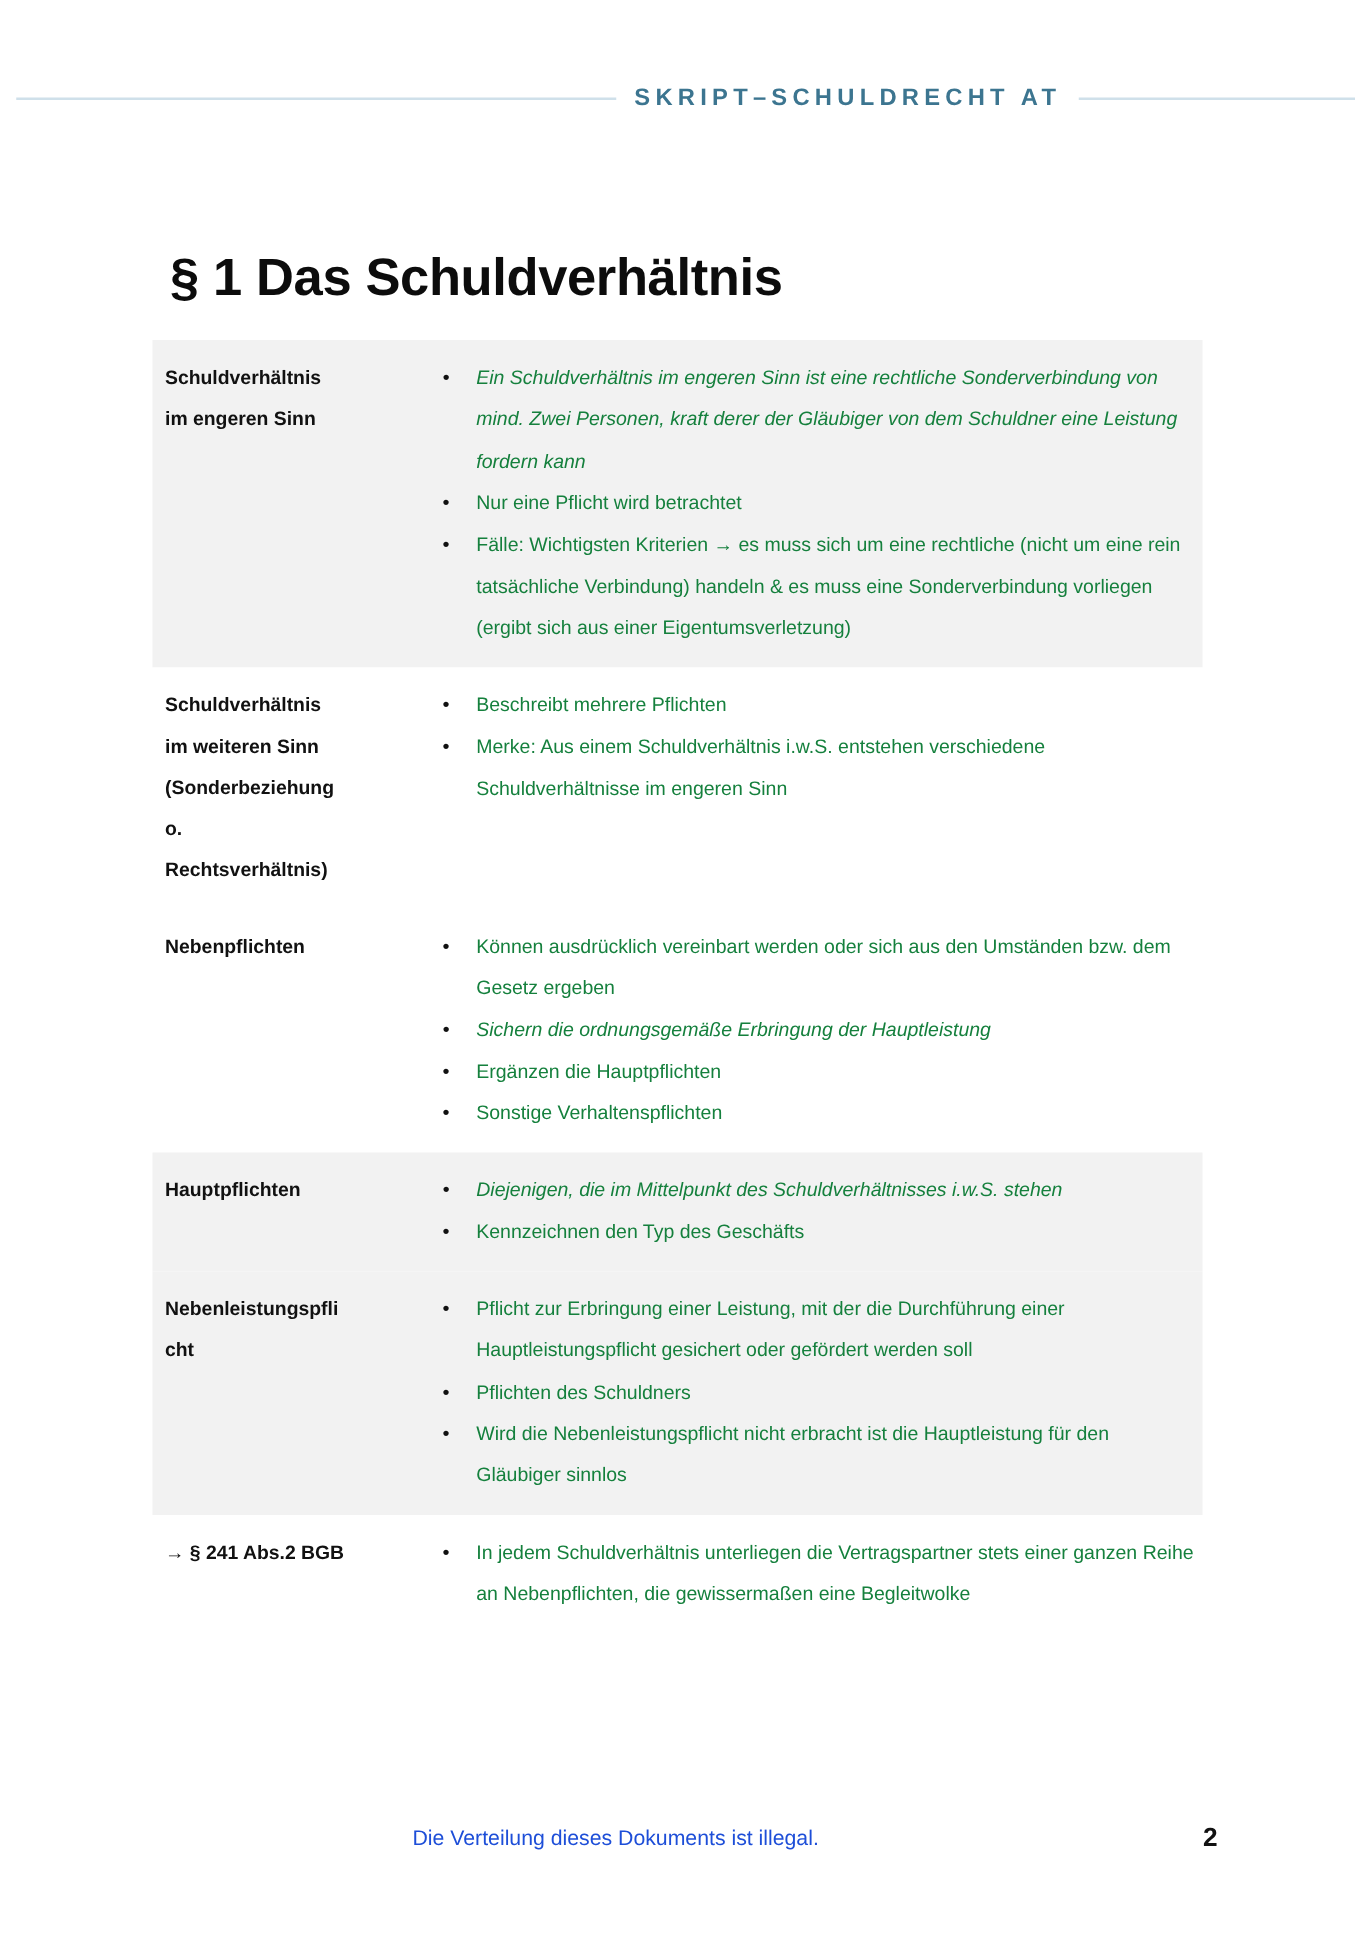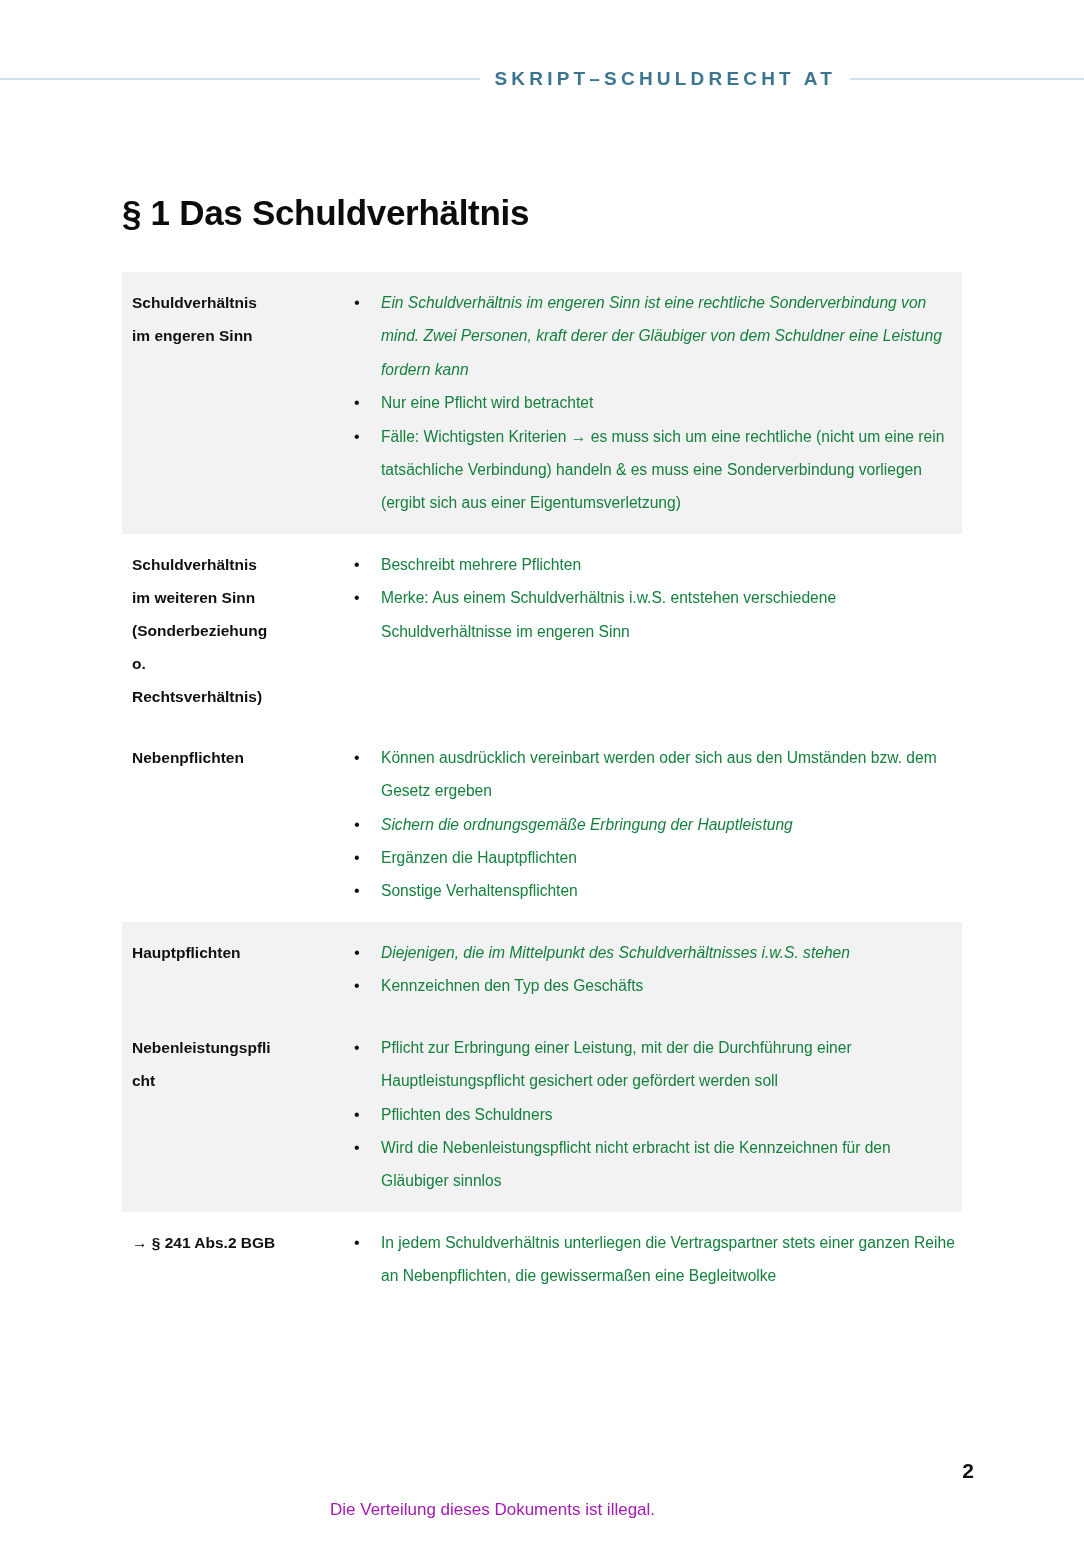"SKRIPT–SCHULDRECHT AT" .page-header { left: 0 -> 13px }
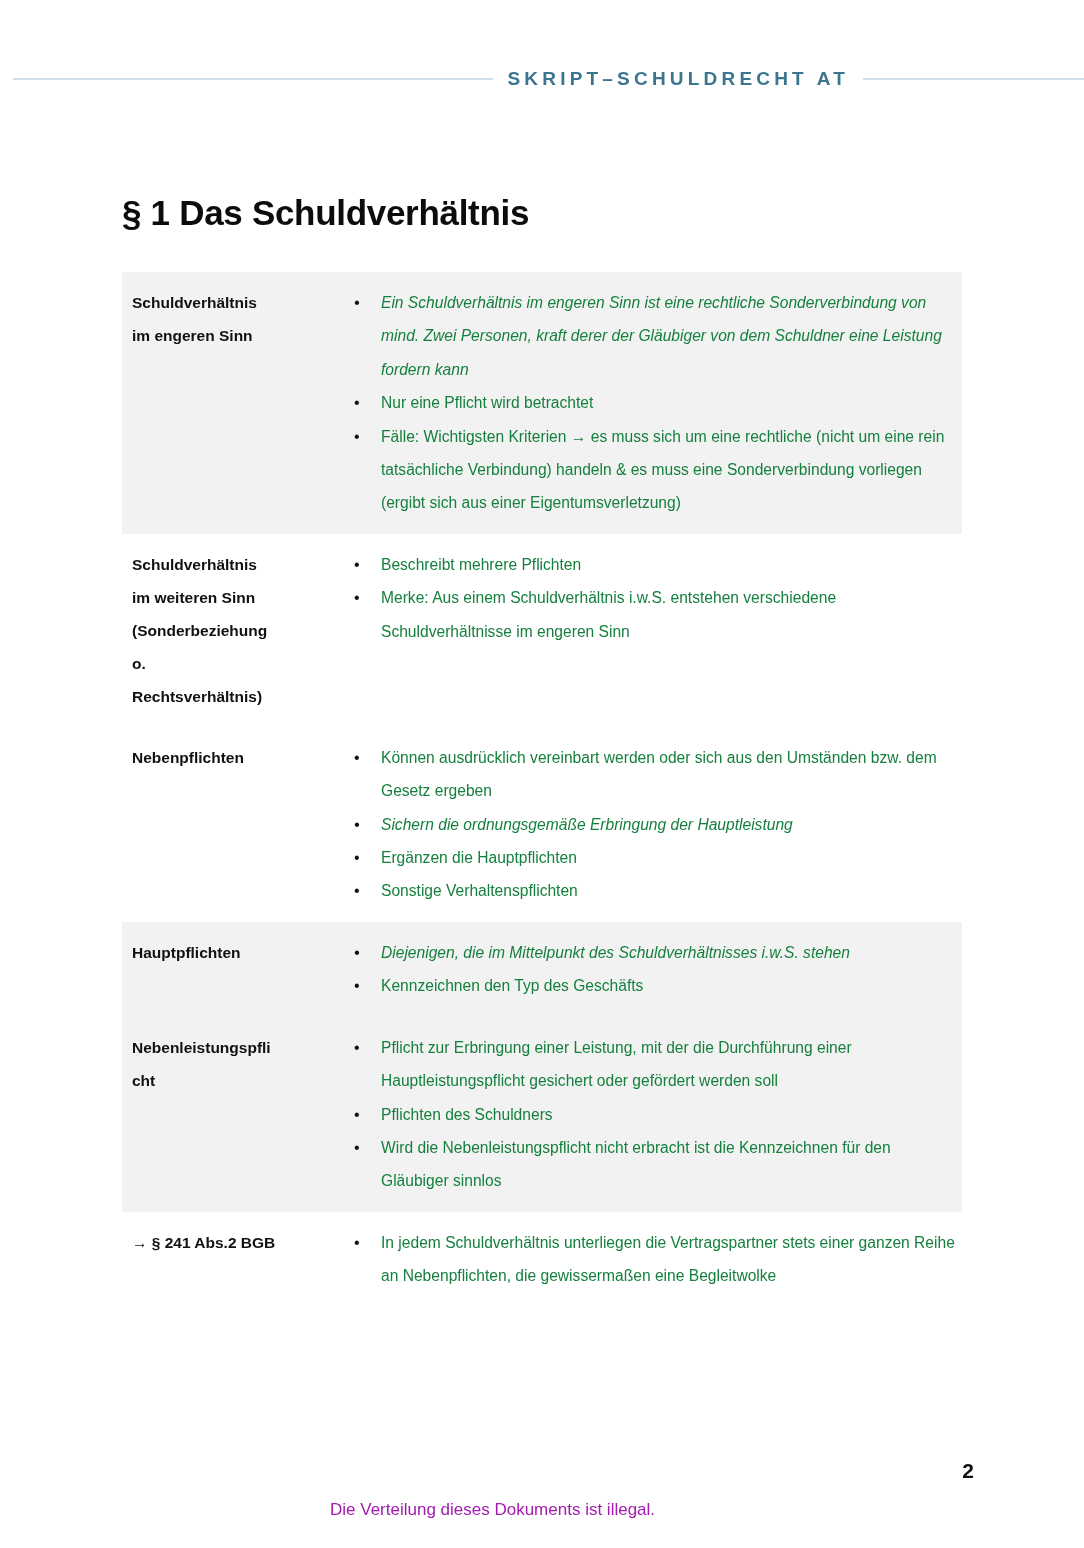"§ 1 Das Schuldverhältnis" .doc-title { font-size: 35px -> 42px; left: 122px -> 136px }
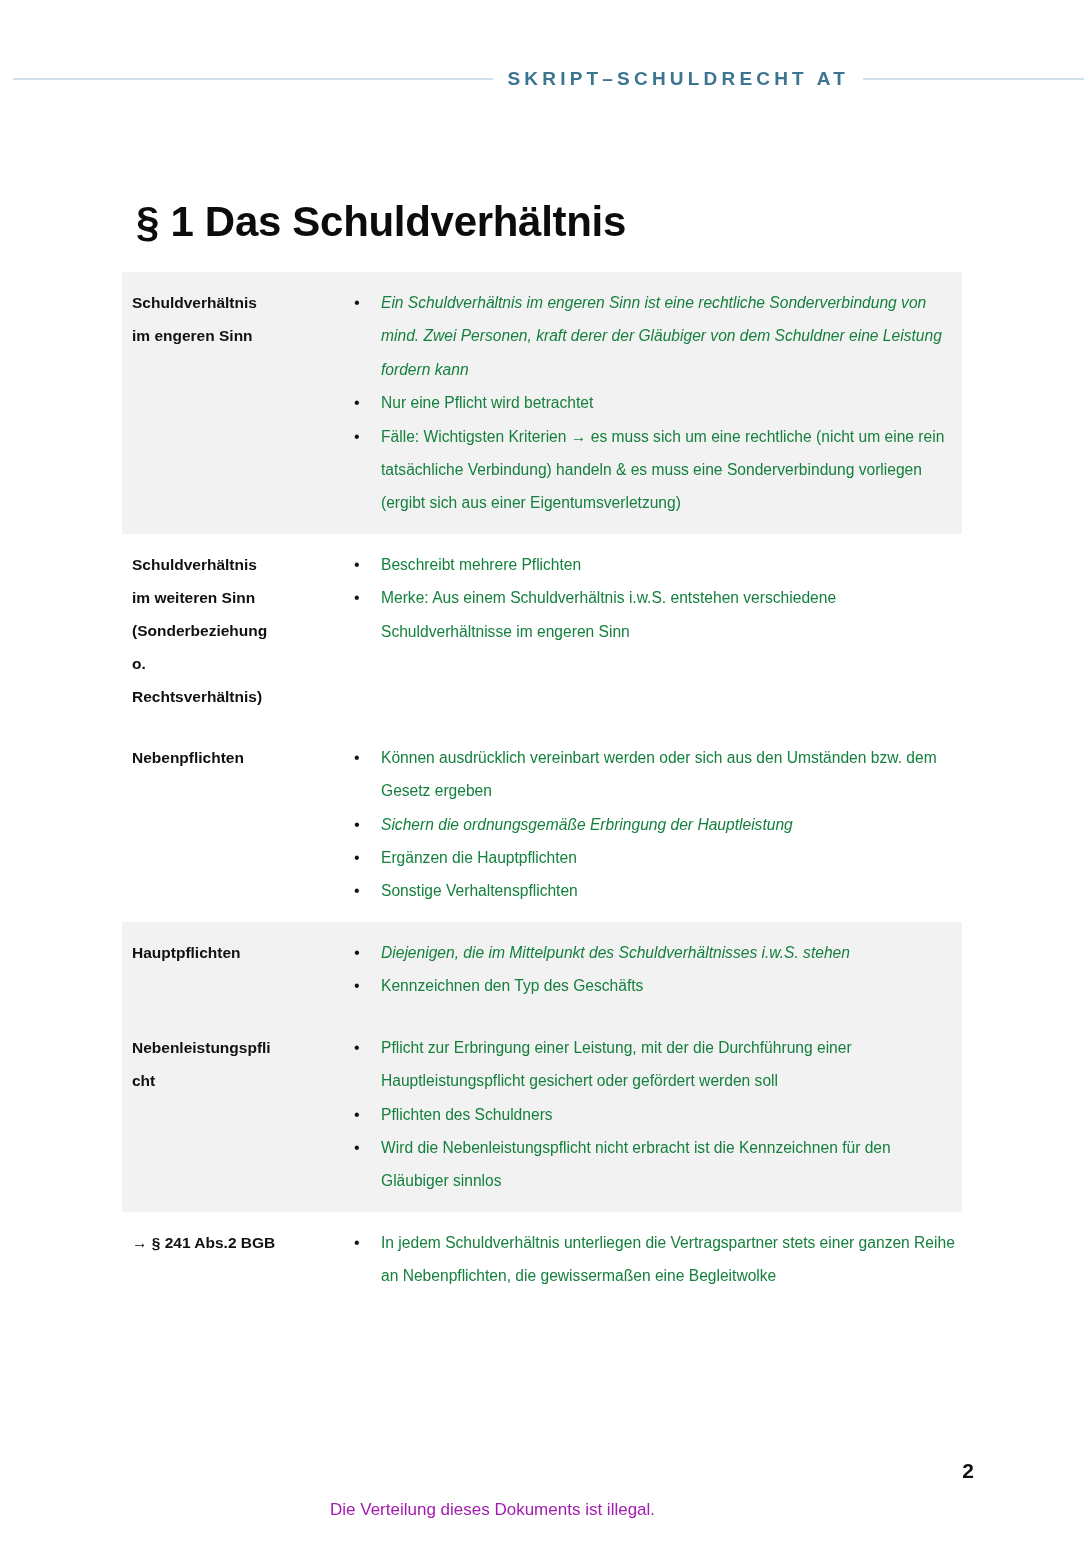"Wird die Nebenleistungspflicht nicht" li { text: Kennzeichnen -> Hauptleistung }
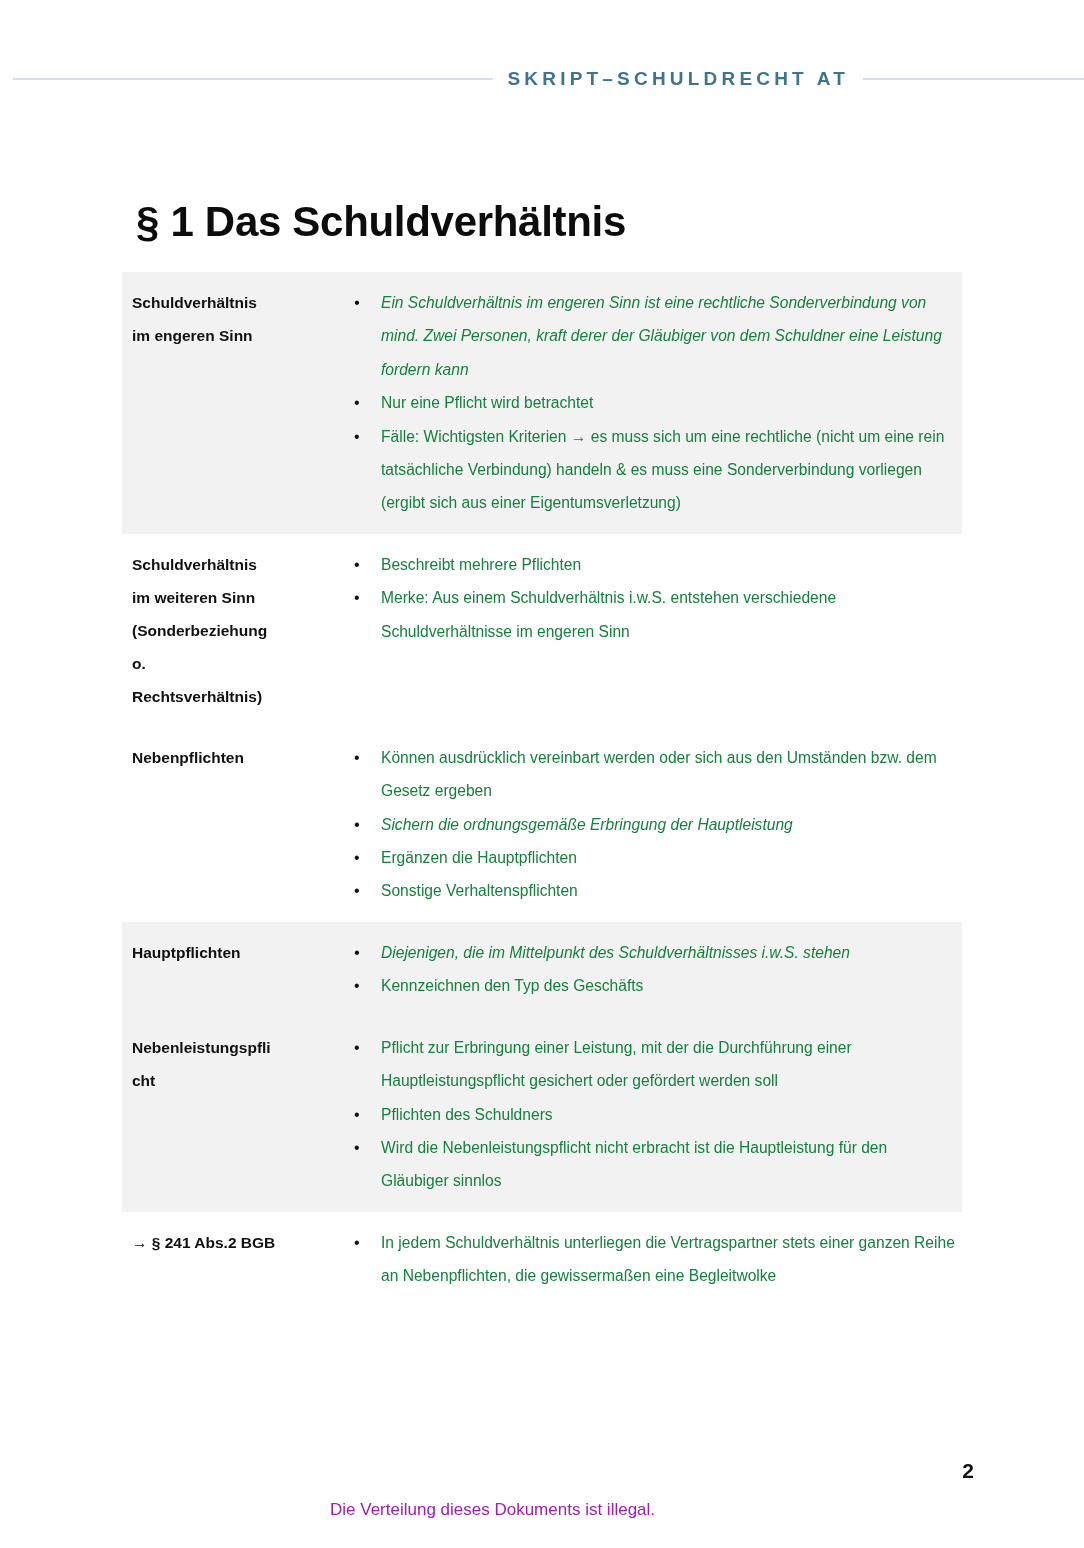"Die Verteilung dieses Dokuments ist" .footer-note { color: #a21caf -> #1d4ed8; margin-top: 39px -> none }
